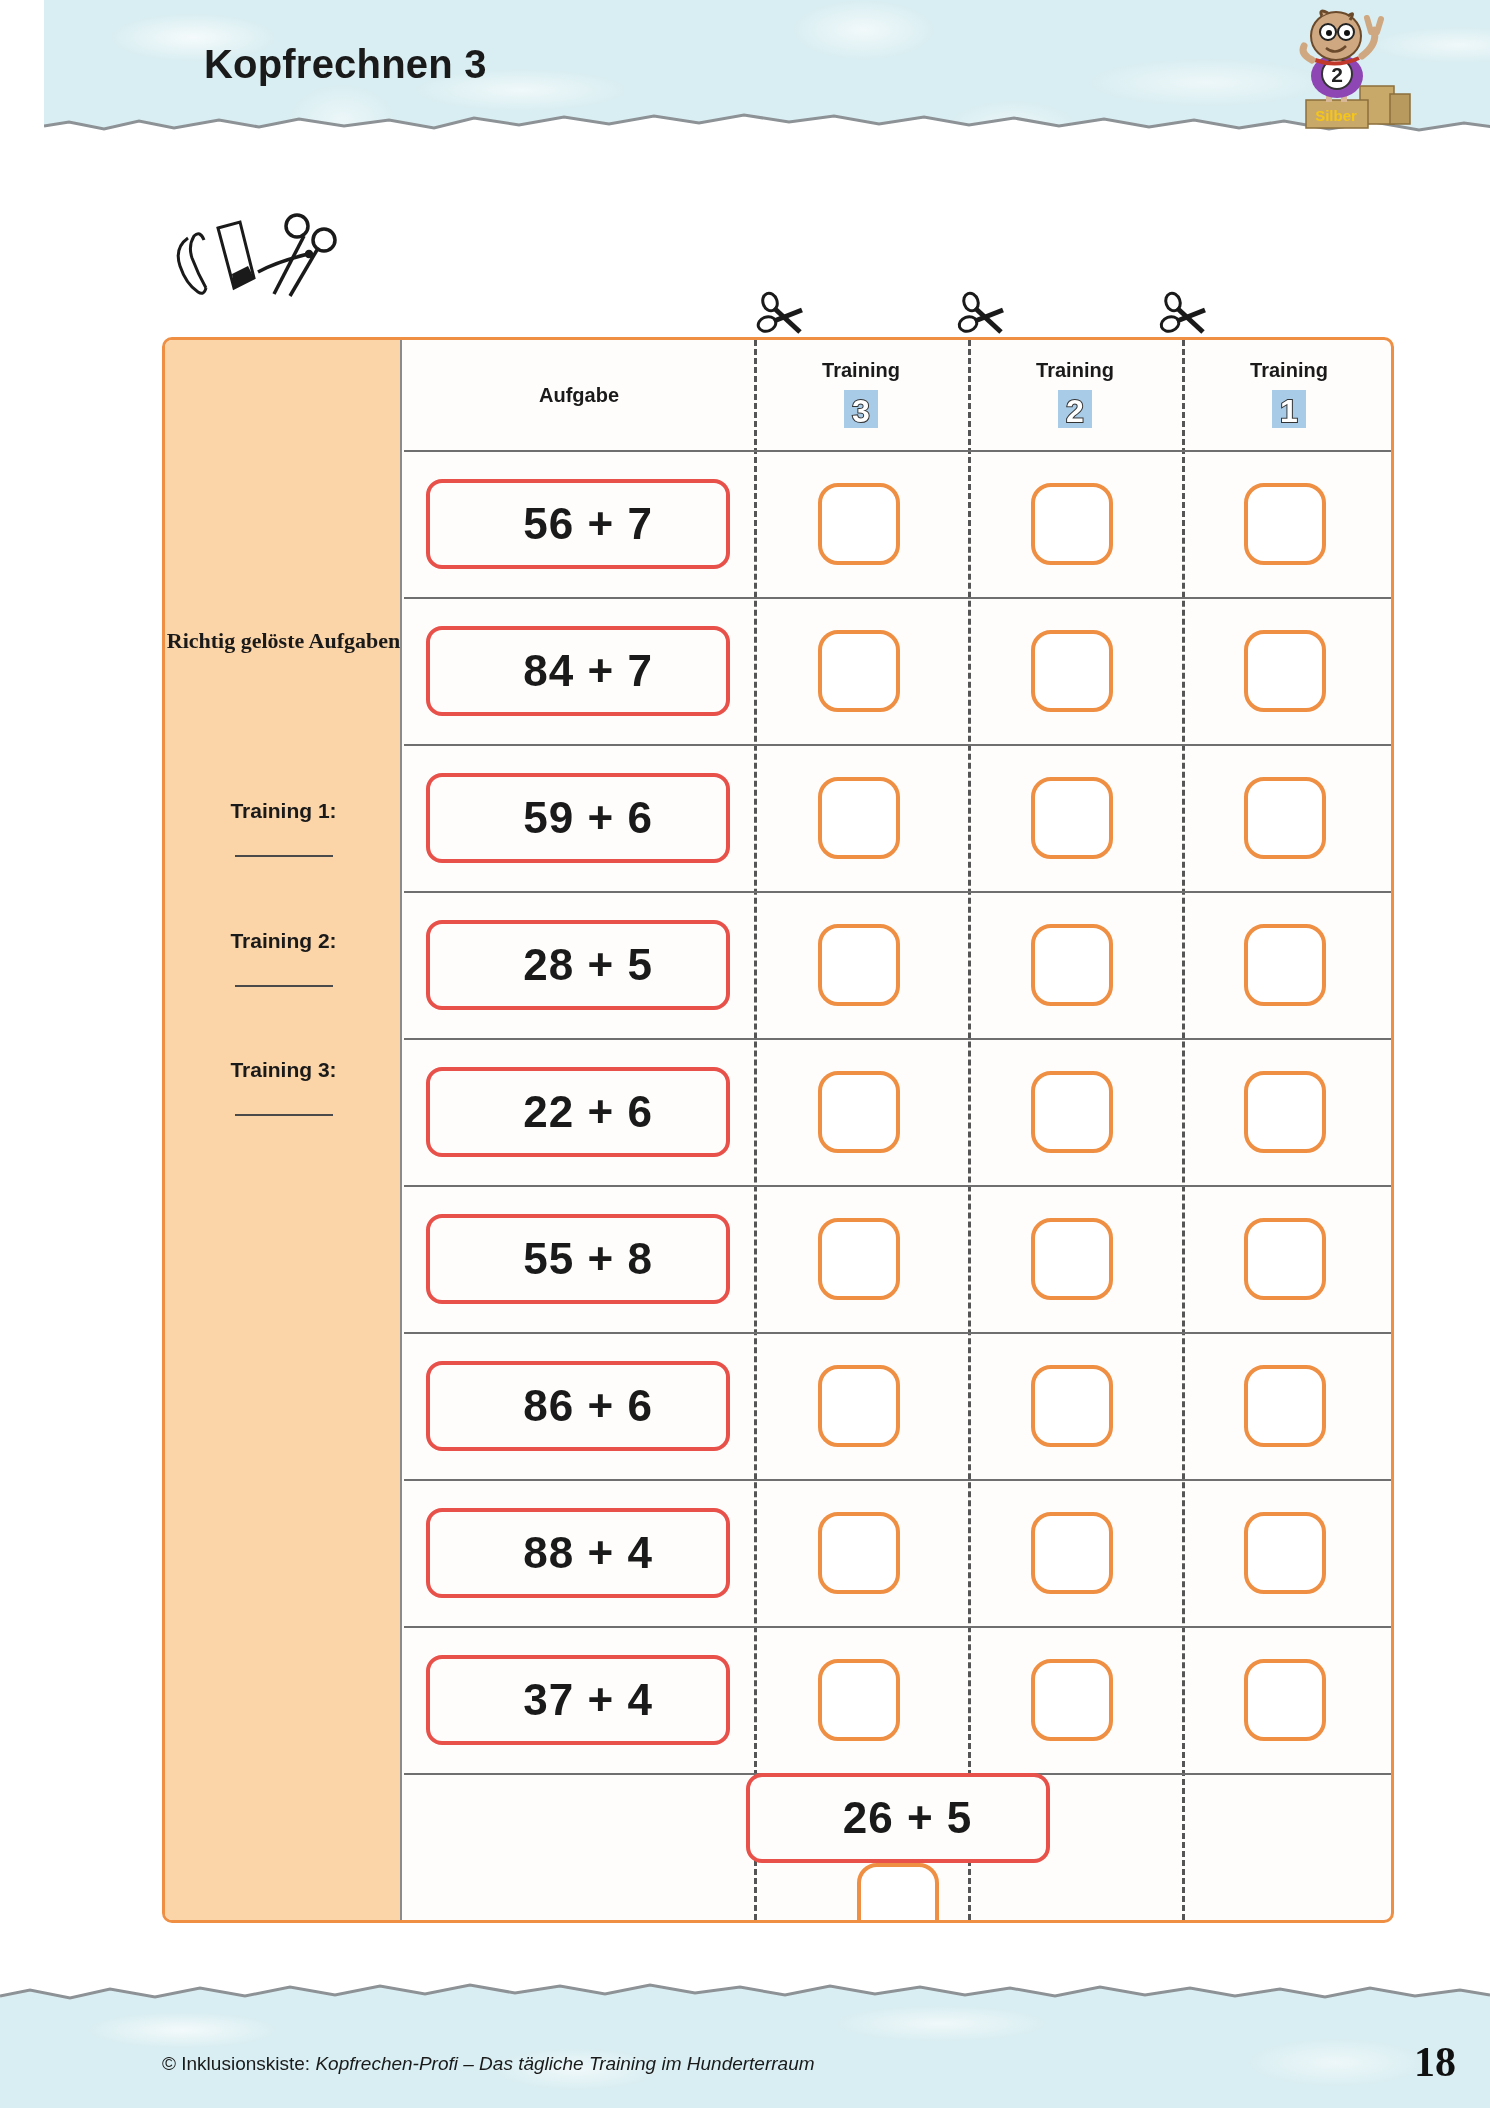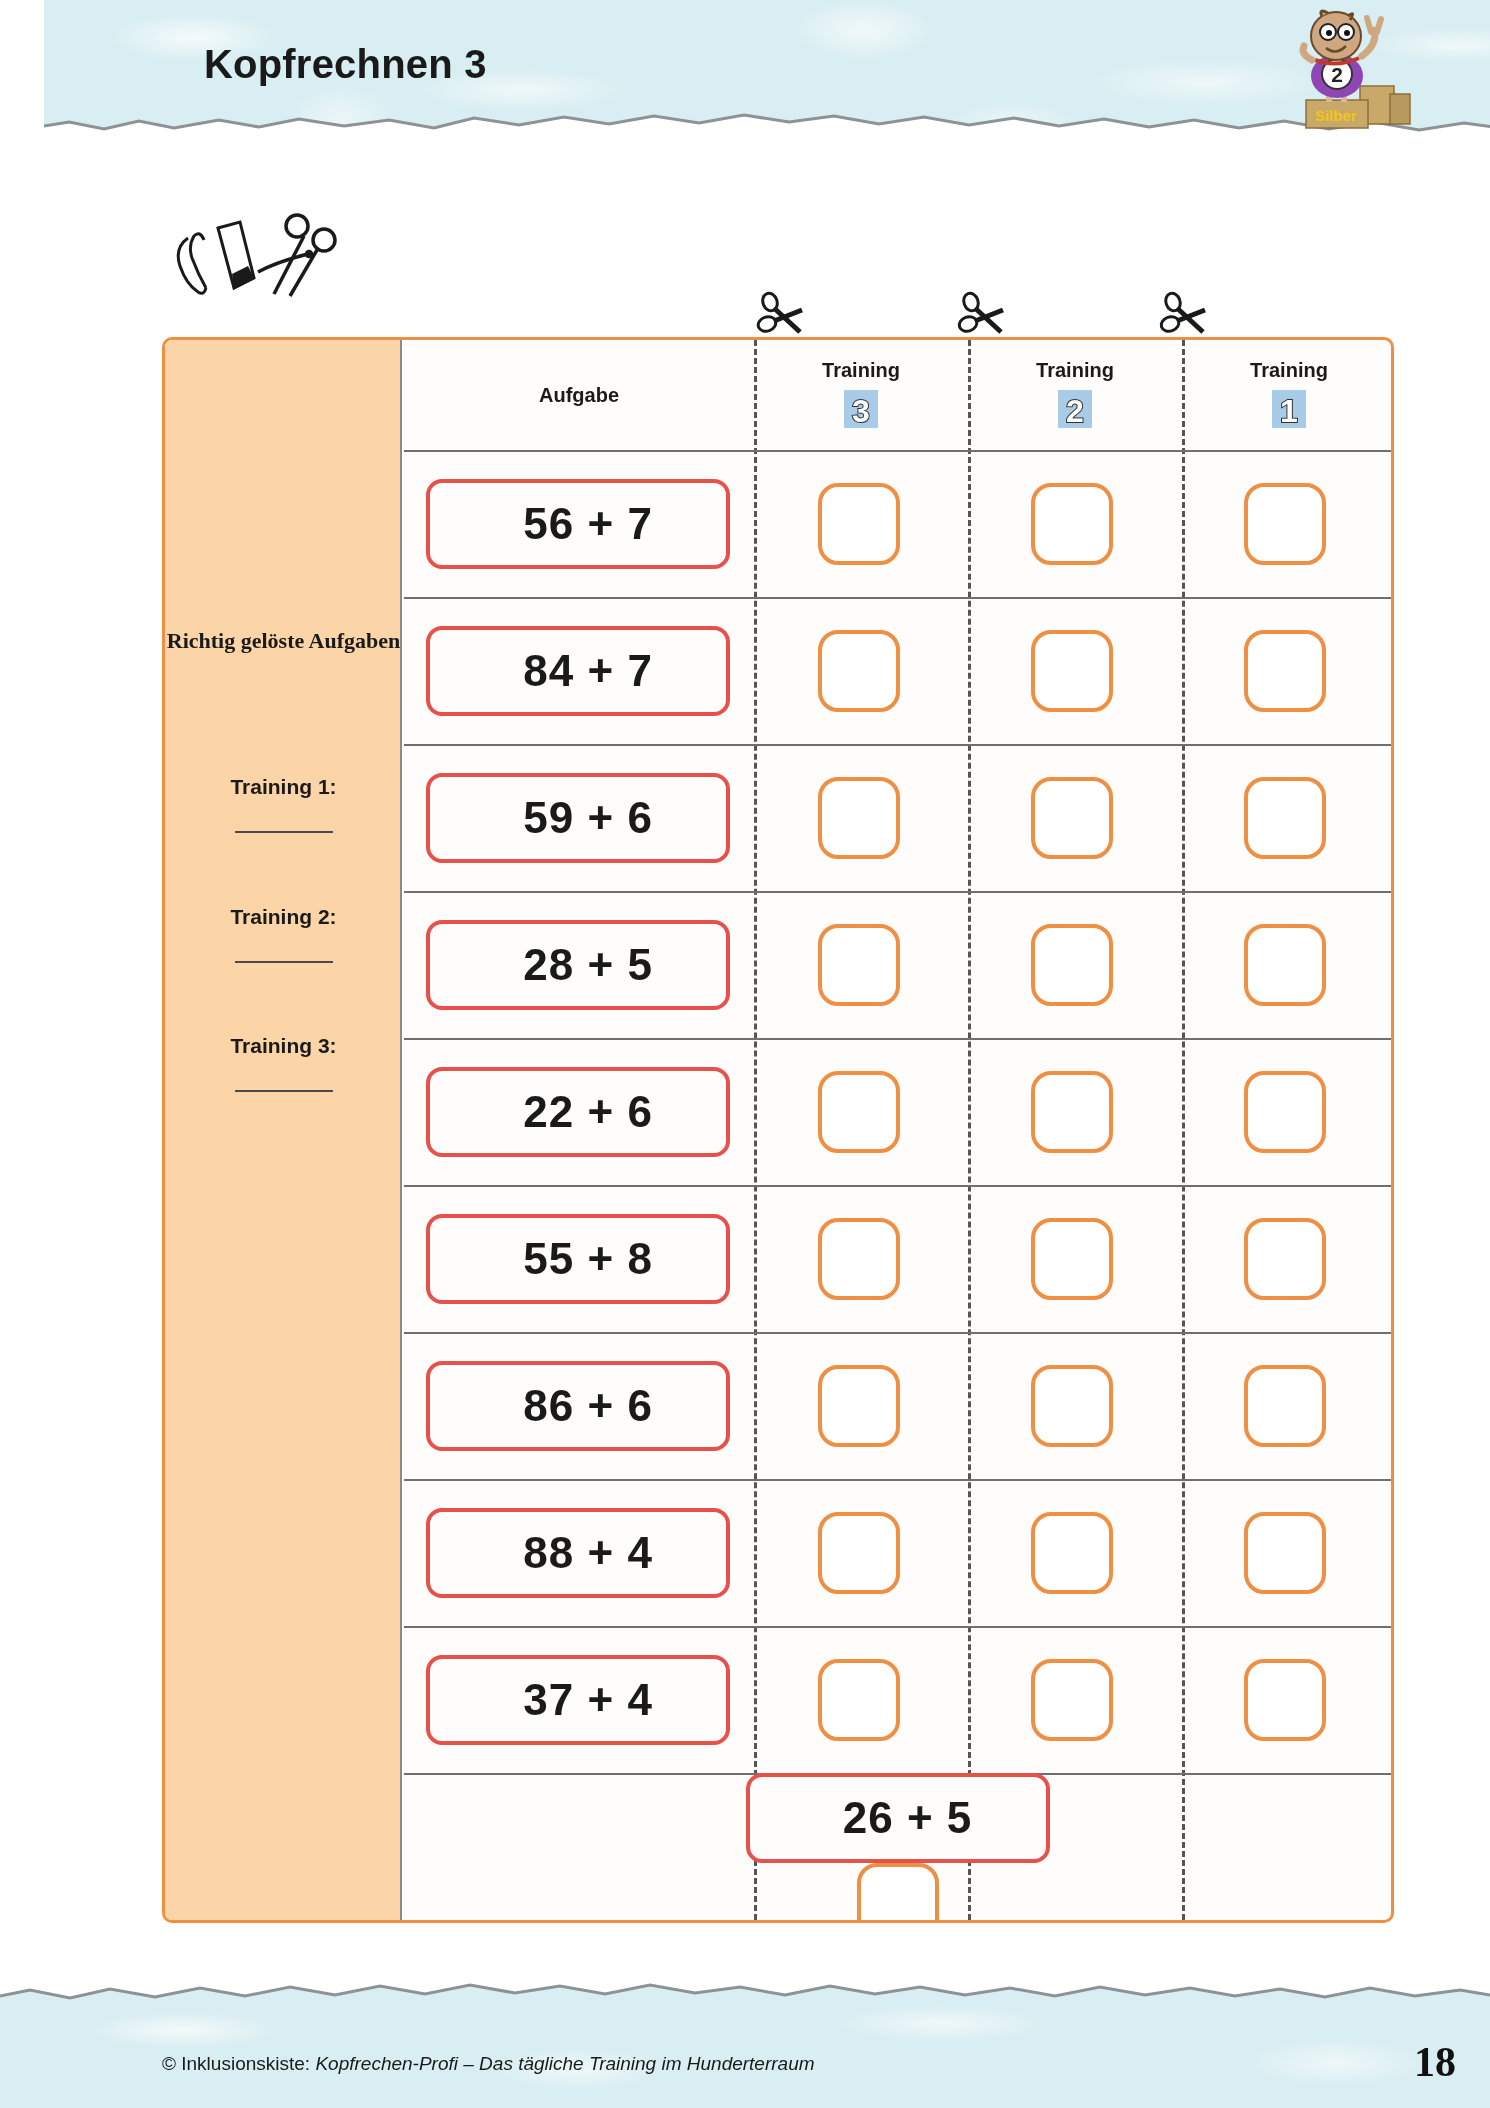"Training 1:" .sb-block { margin-top: none -> 24px }
